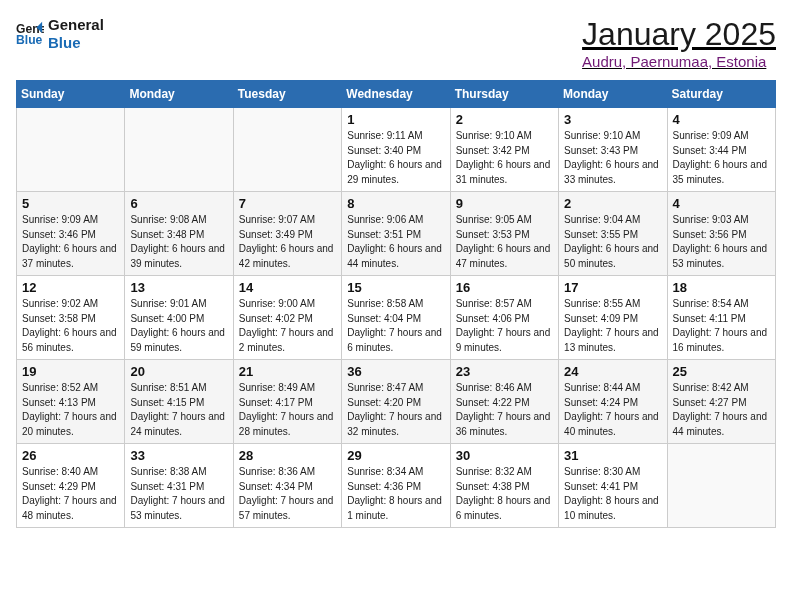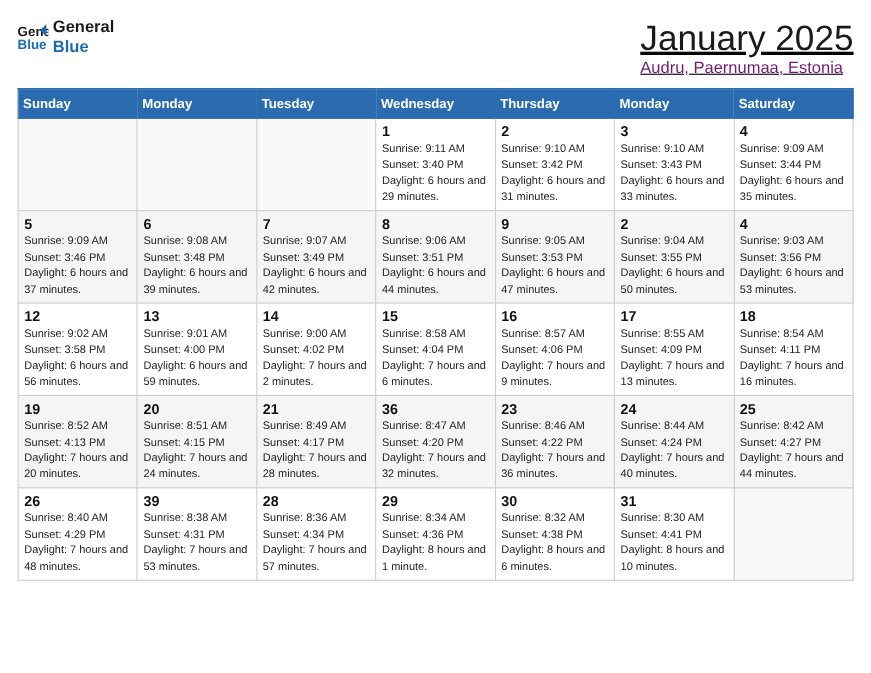"39" div.day-num { text: 39 -> 33 }
